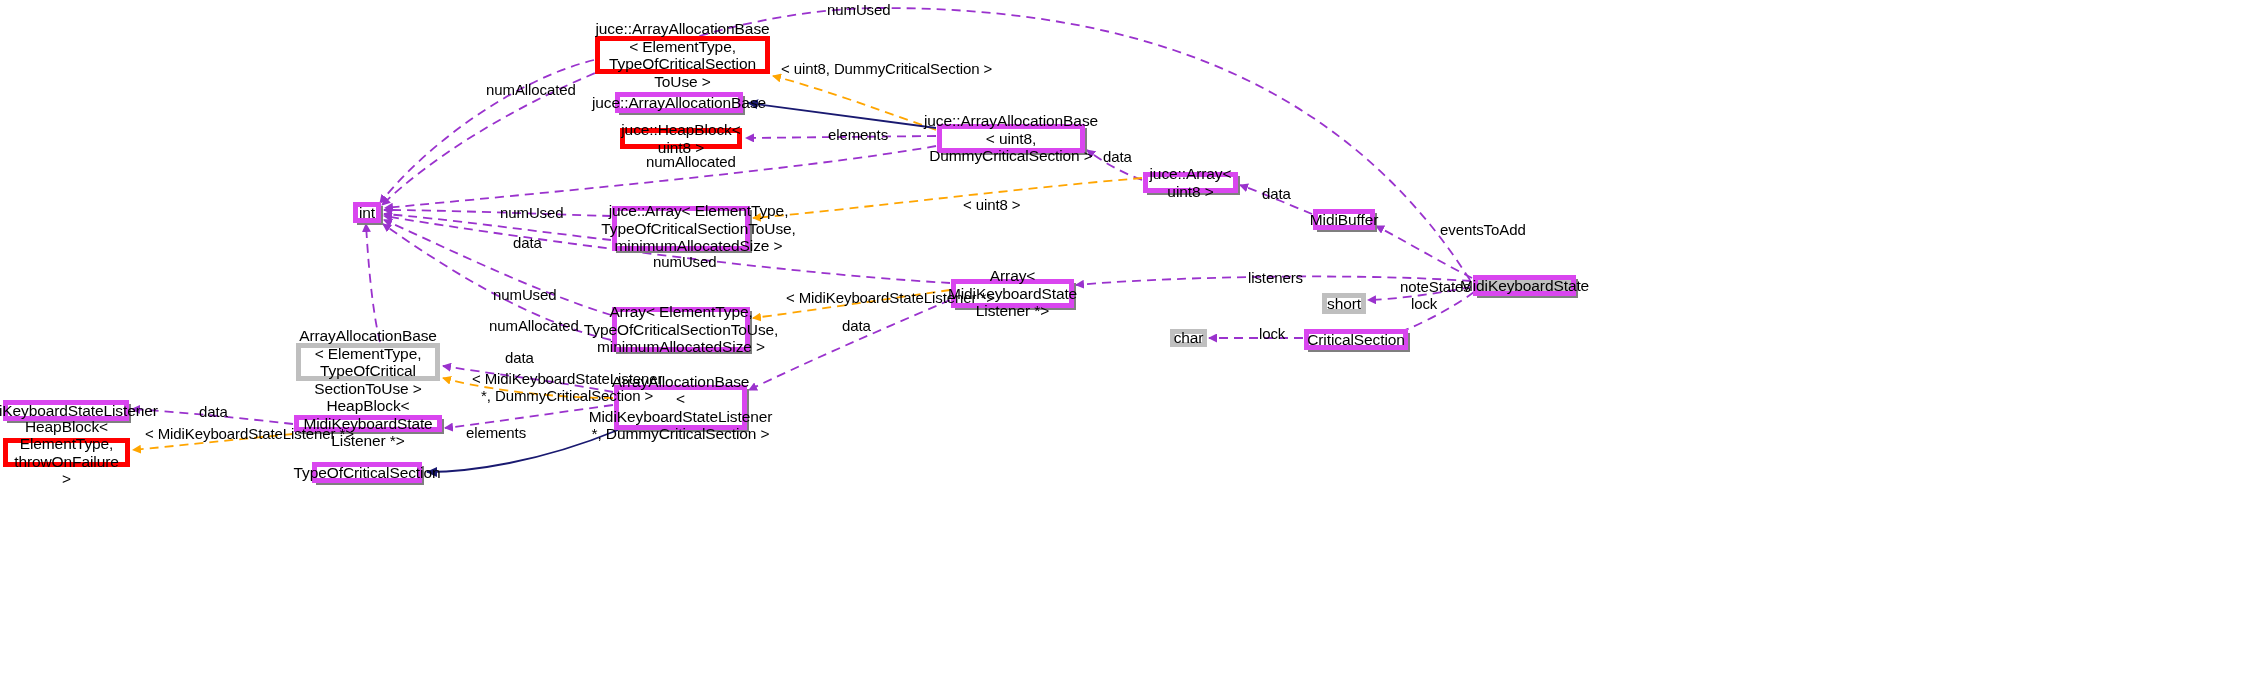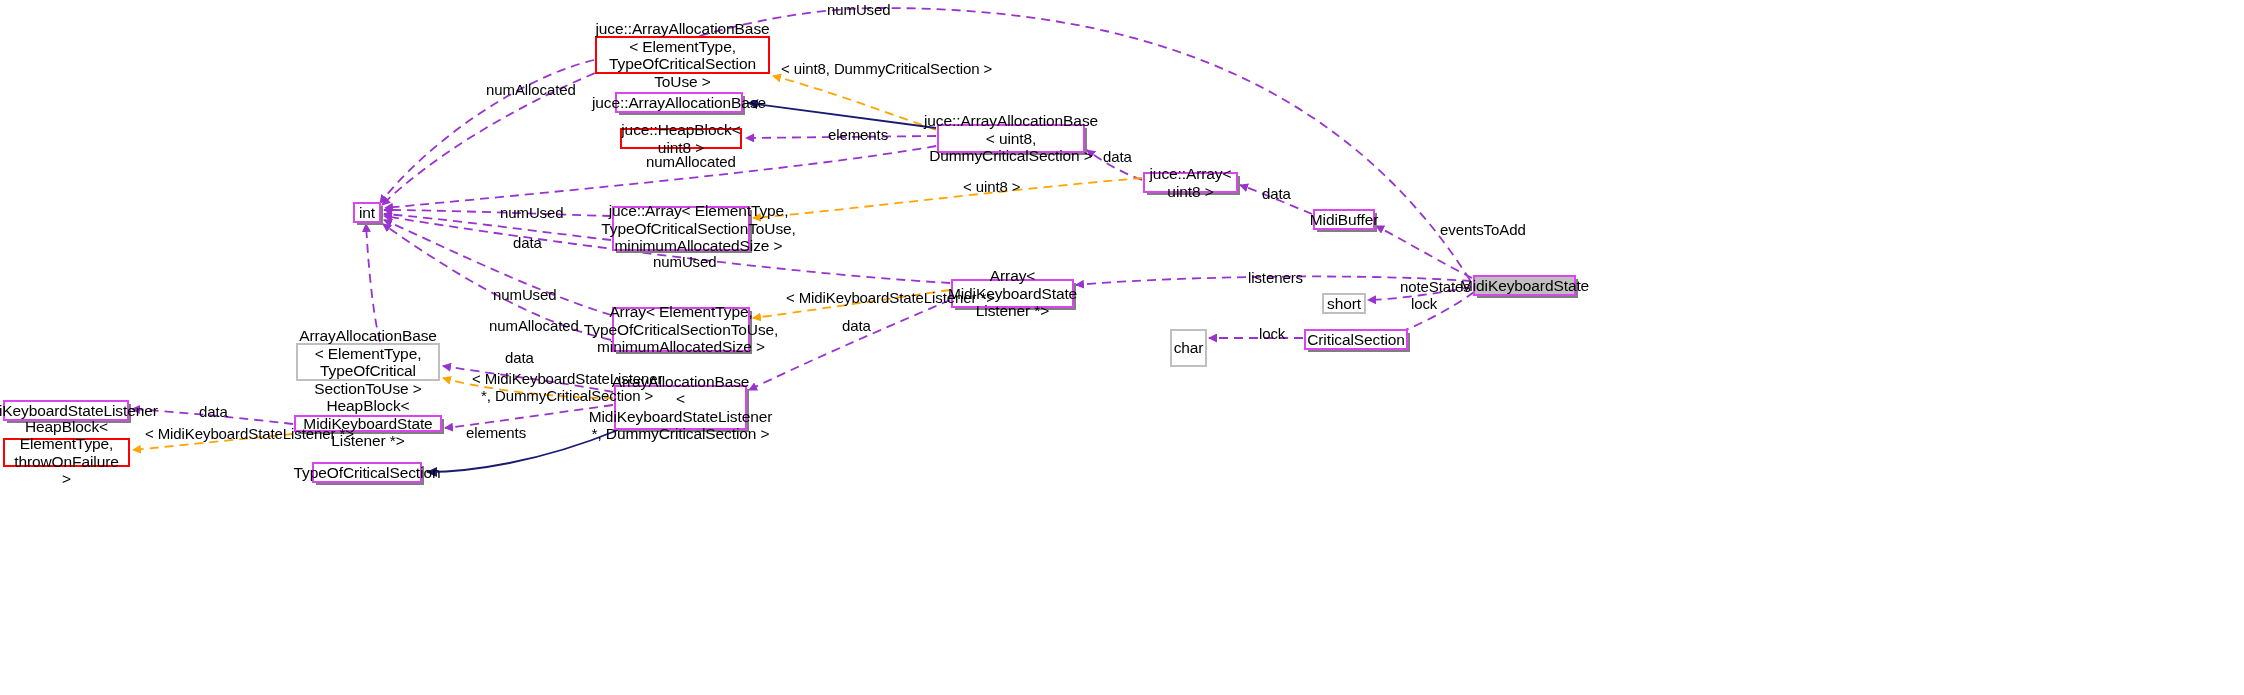"juce::ArrayAllocationBase" .node { border: 2px solid #d946ef -> 5px solid #d946ef }
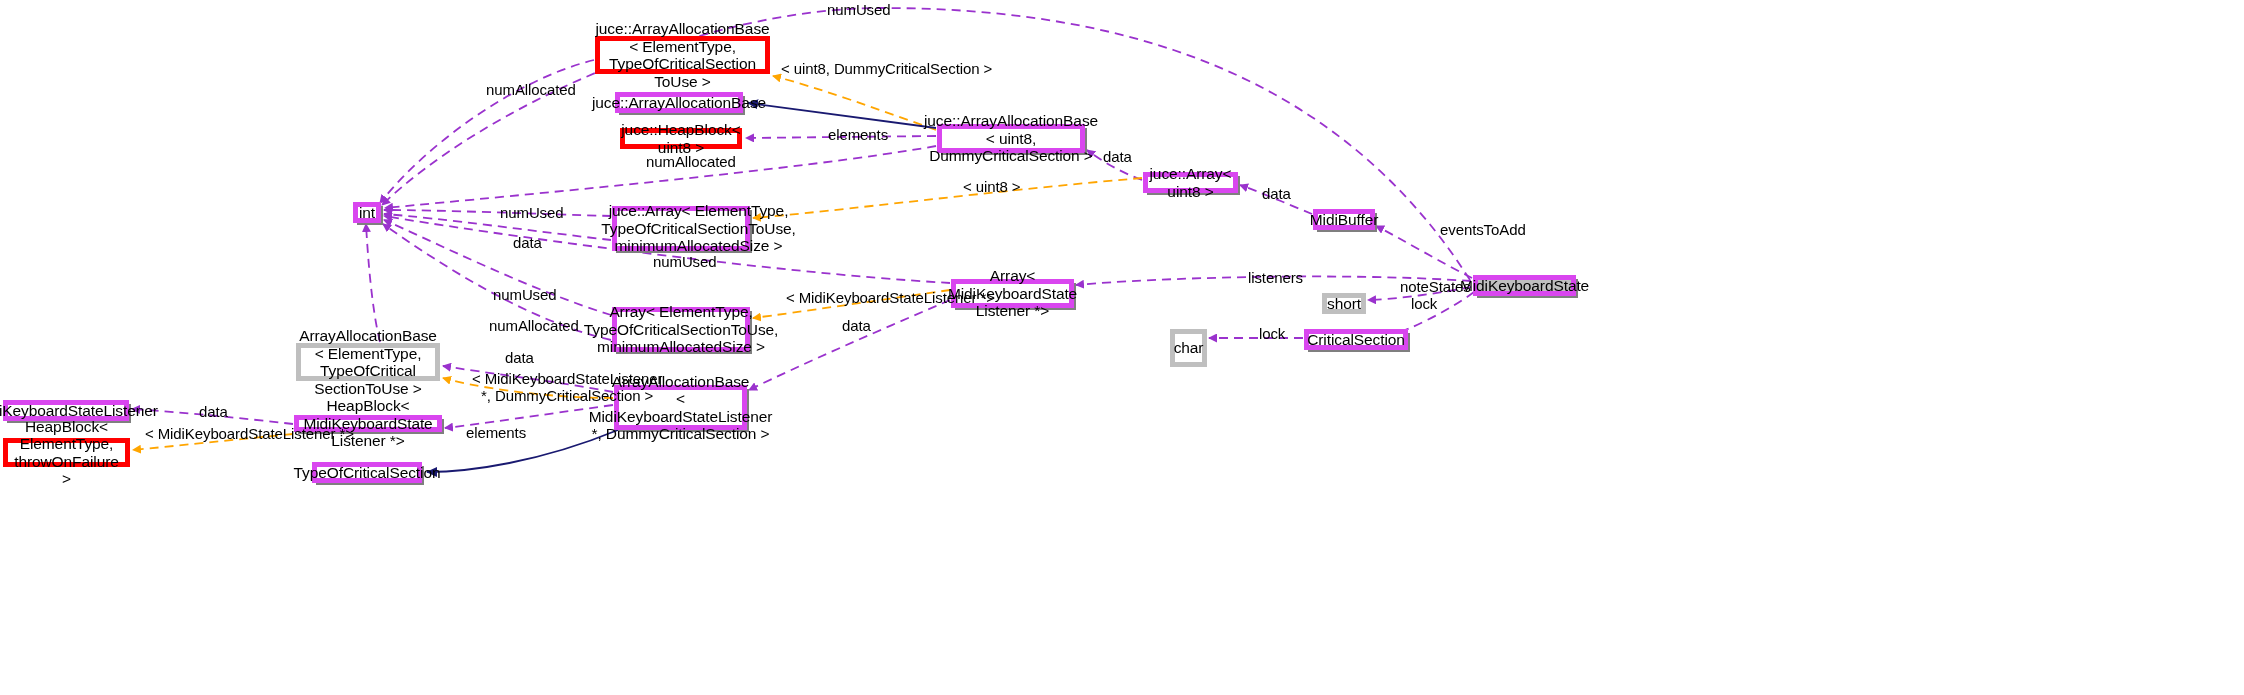"< uint8 >" div.edge-label { top: 178px -> 196px }
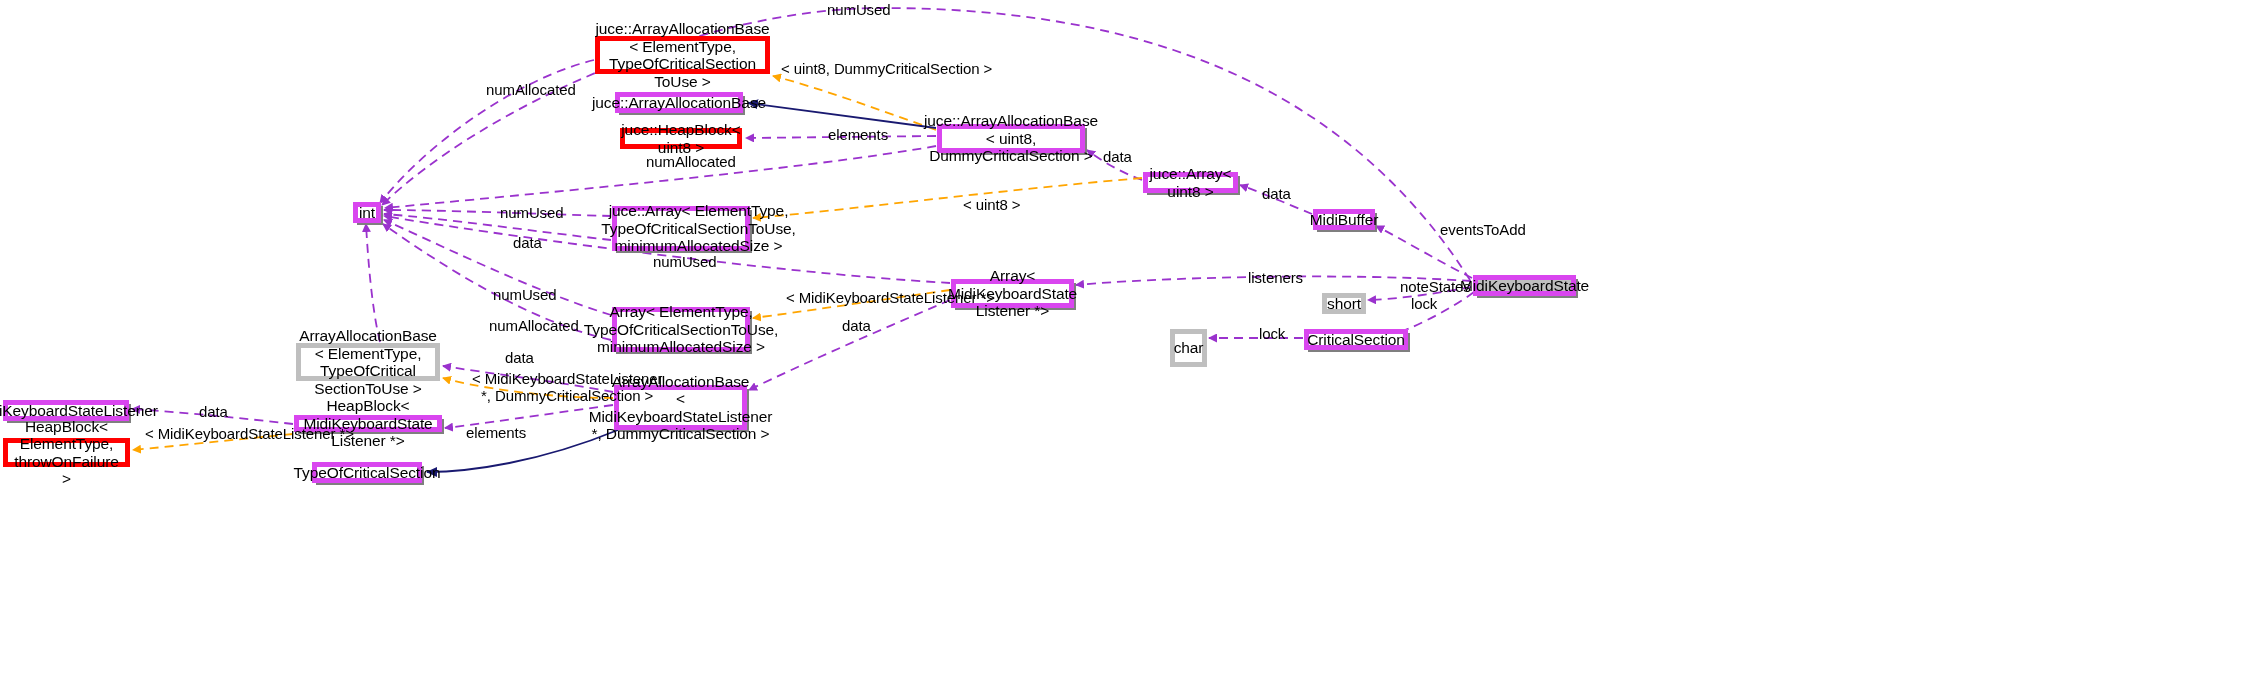"char" div.node { height: 38px -> 18px }
